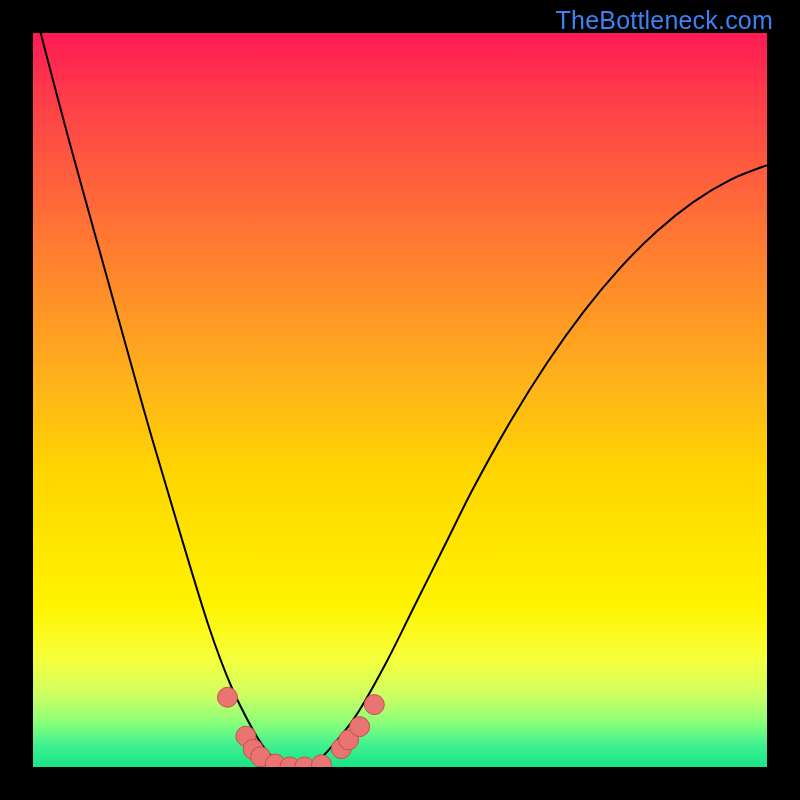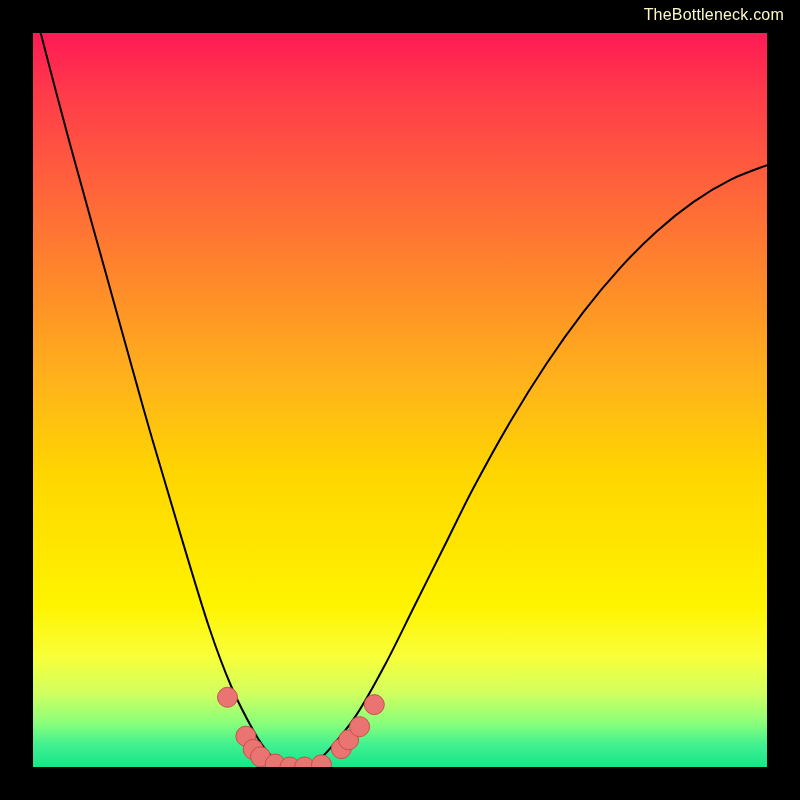"TheBottleneck.com" .watermark { color: #fef9c3 -> #3b82f6; font-size: 16px -> 25px; right: 16px -> 27px }
